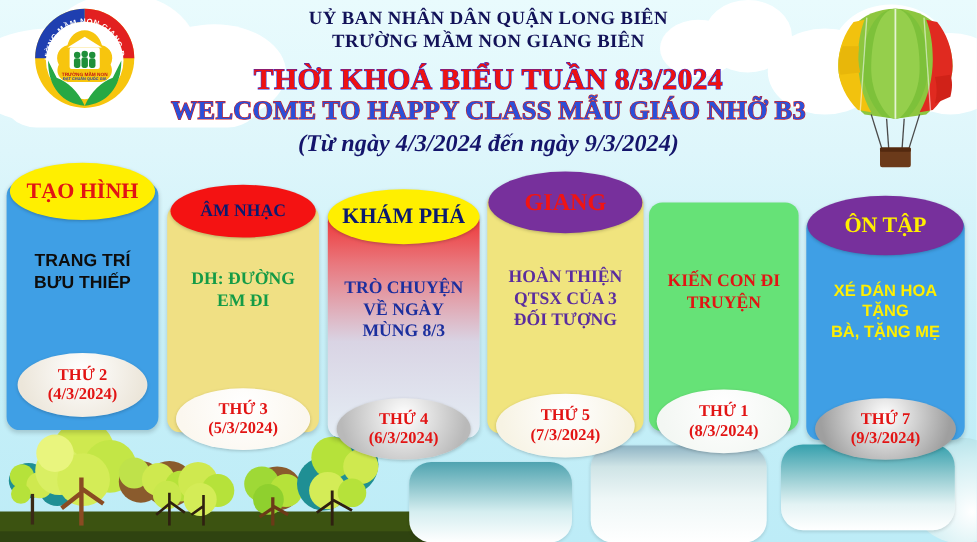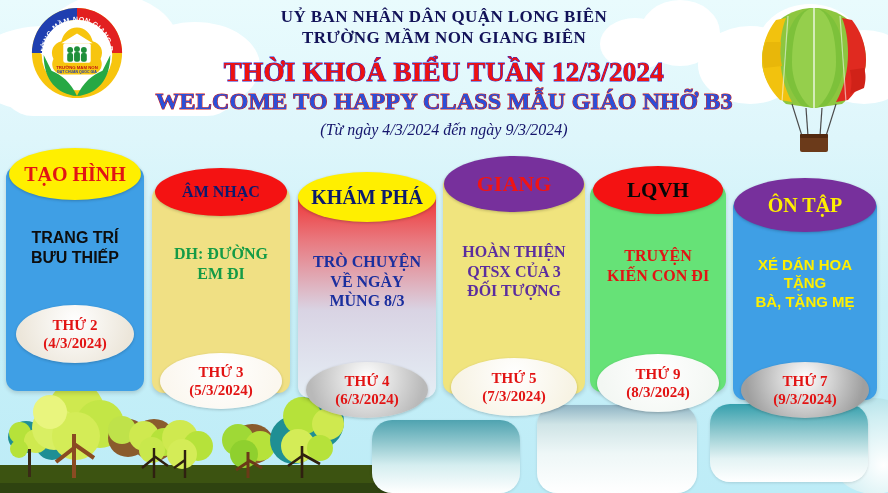"THỜI KHOÁ BIỂU TUẦN 12/3/2024" div { text: 12/3/2024 -> 8/3/2024 }
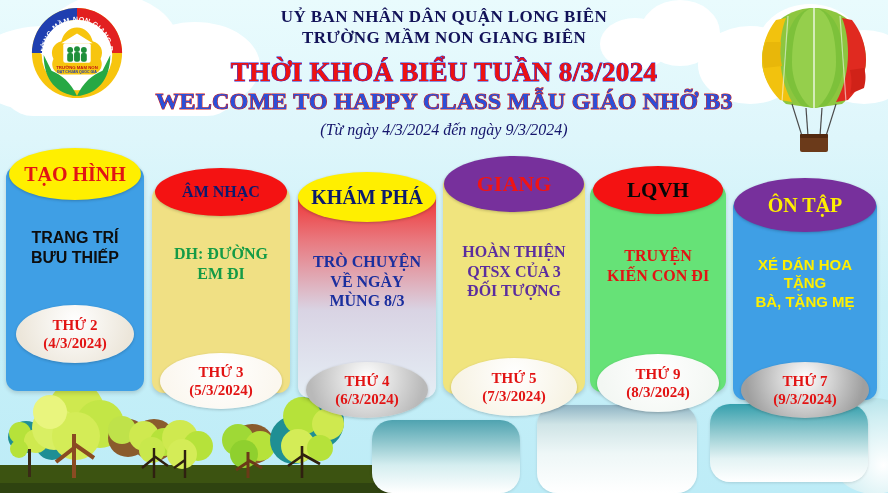"(Từ ngày 4/3/2024 đến ngày" #title-range { font-size: 16px -> 22px; font-weight: normal -> bold }
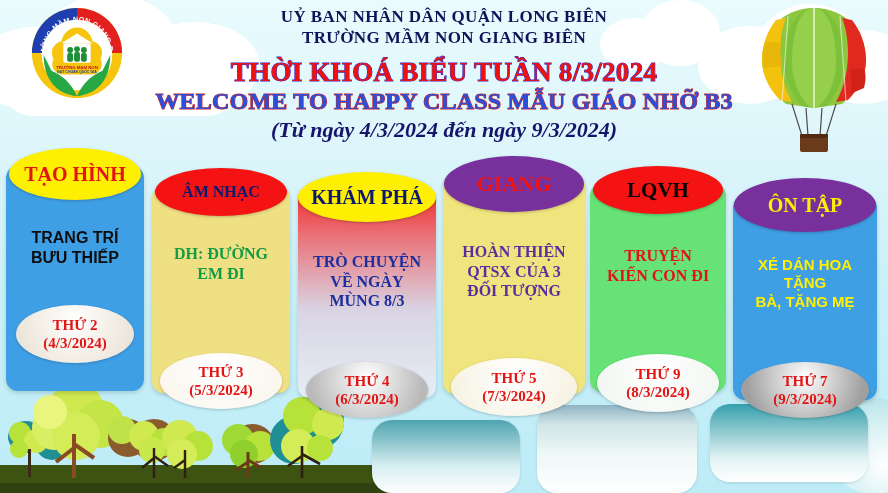"LQVH" div.card-cap { html: <div> <span>LQVH</span> </div> -> none }
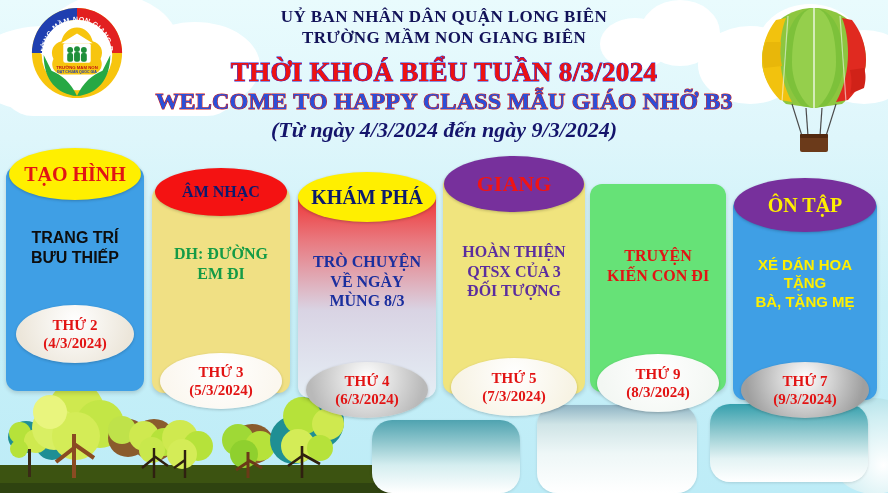"TRUYỆN" div { order: before "KIẾN CON ĐI" -> after "KIẾN CON ĐI" }
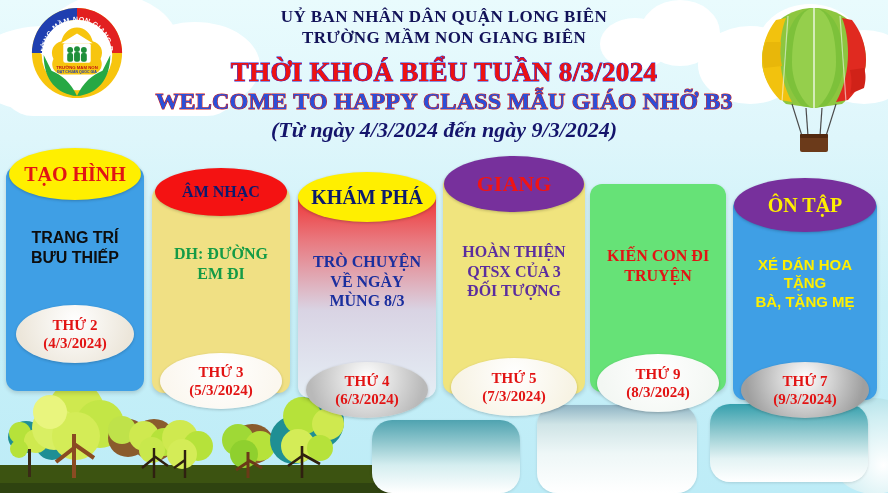"THỨ 2" div.card-day { bottom: 28px -> 12px }
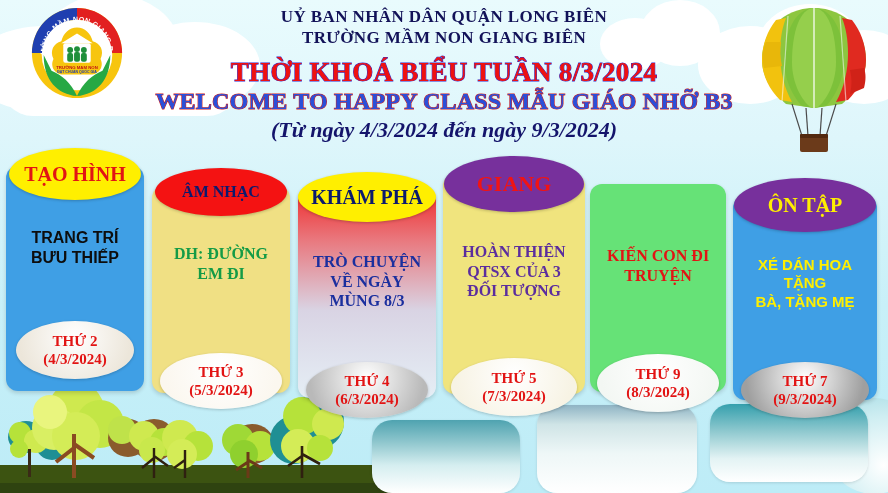"THỨ 9" span { text: 9 -> 1 }
